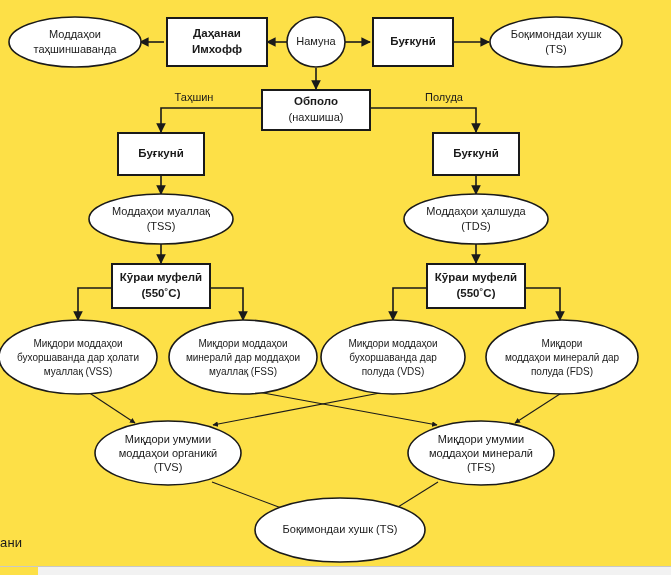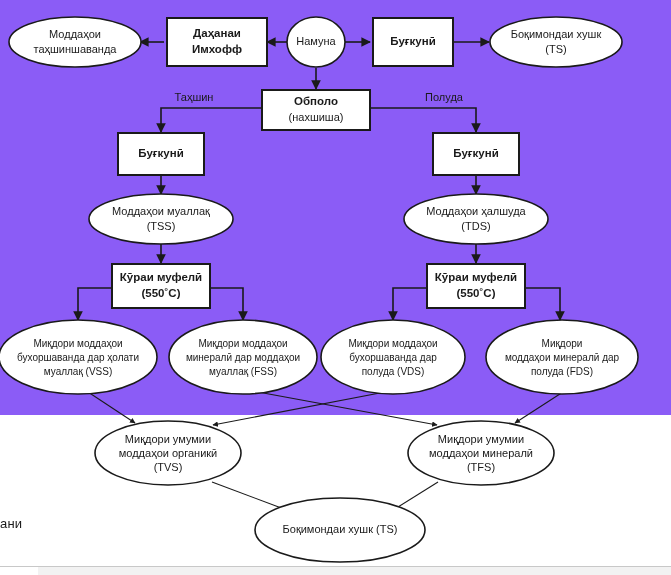"Моддаҳои" #diagram-root { background: #8b5cf6 -> #fde047; height: 415px -> 575px }
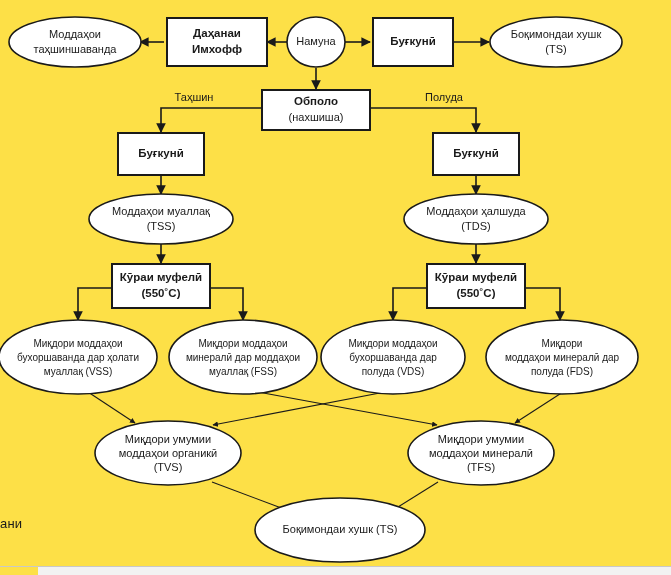"ани" .footer-fragment { top: 516px -> 535px }
